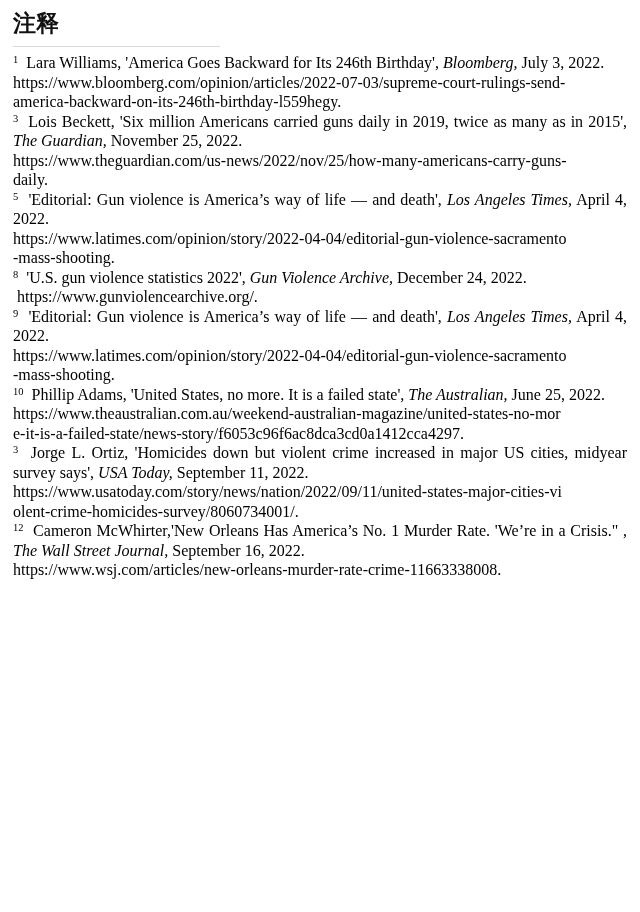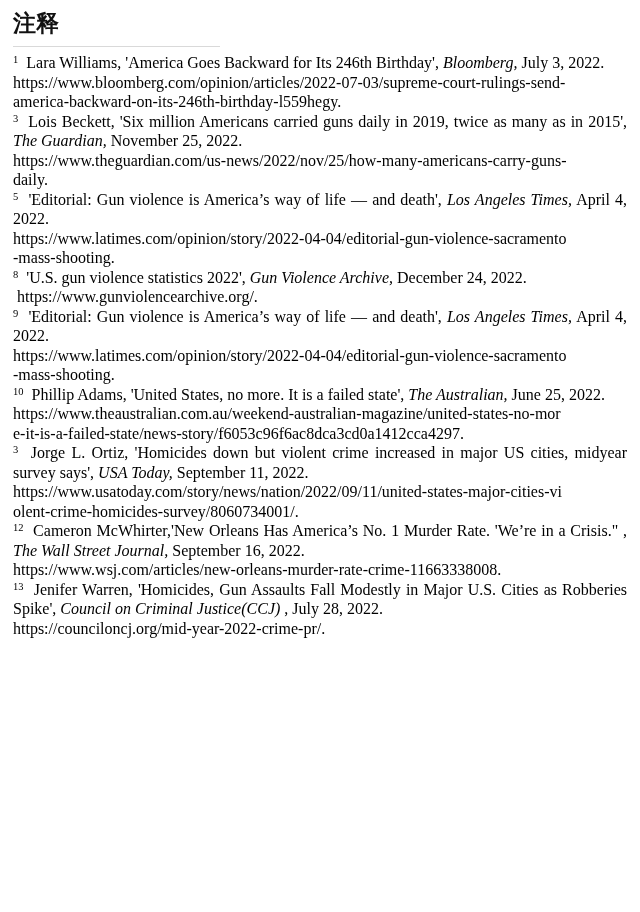"13 Jenifer Warren, 'Homicides, Gun" p.footnote { html: <p><sup>13</sup>&nbsp; <span>Jenifer Warren, 'Homicides, Gun Assaults Fall Modestly in Major U.S. Cities as Robberies Spike', </span><i>Council on Criminal Justice(CCJ)</i><span> , July 28, 2022.<br>https://counciloncj.org/mid-year-2022-crime-pr/.</span></p> -> none }
